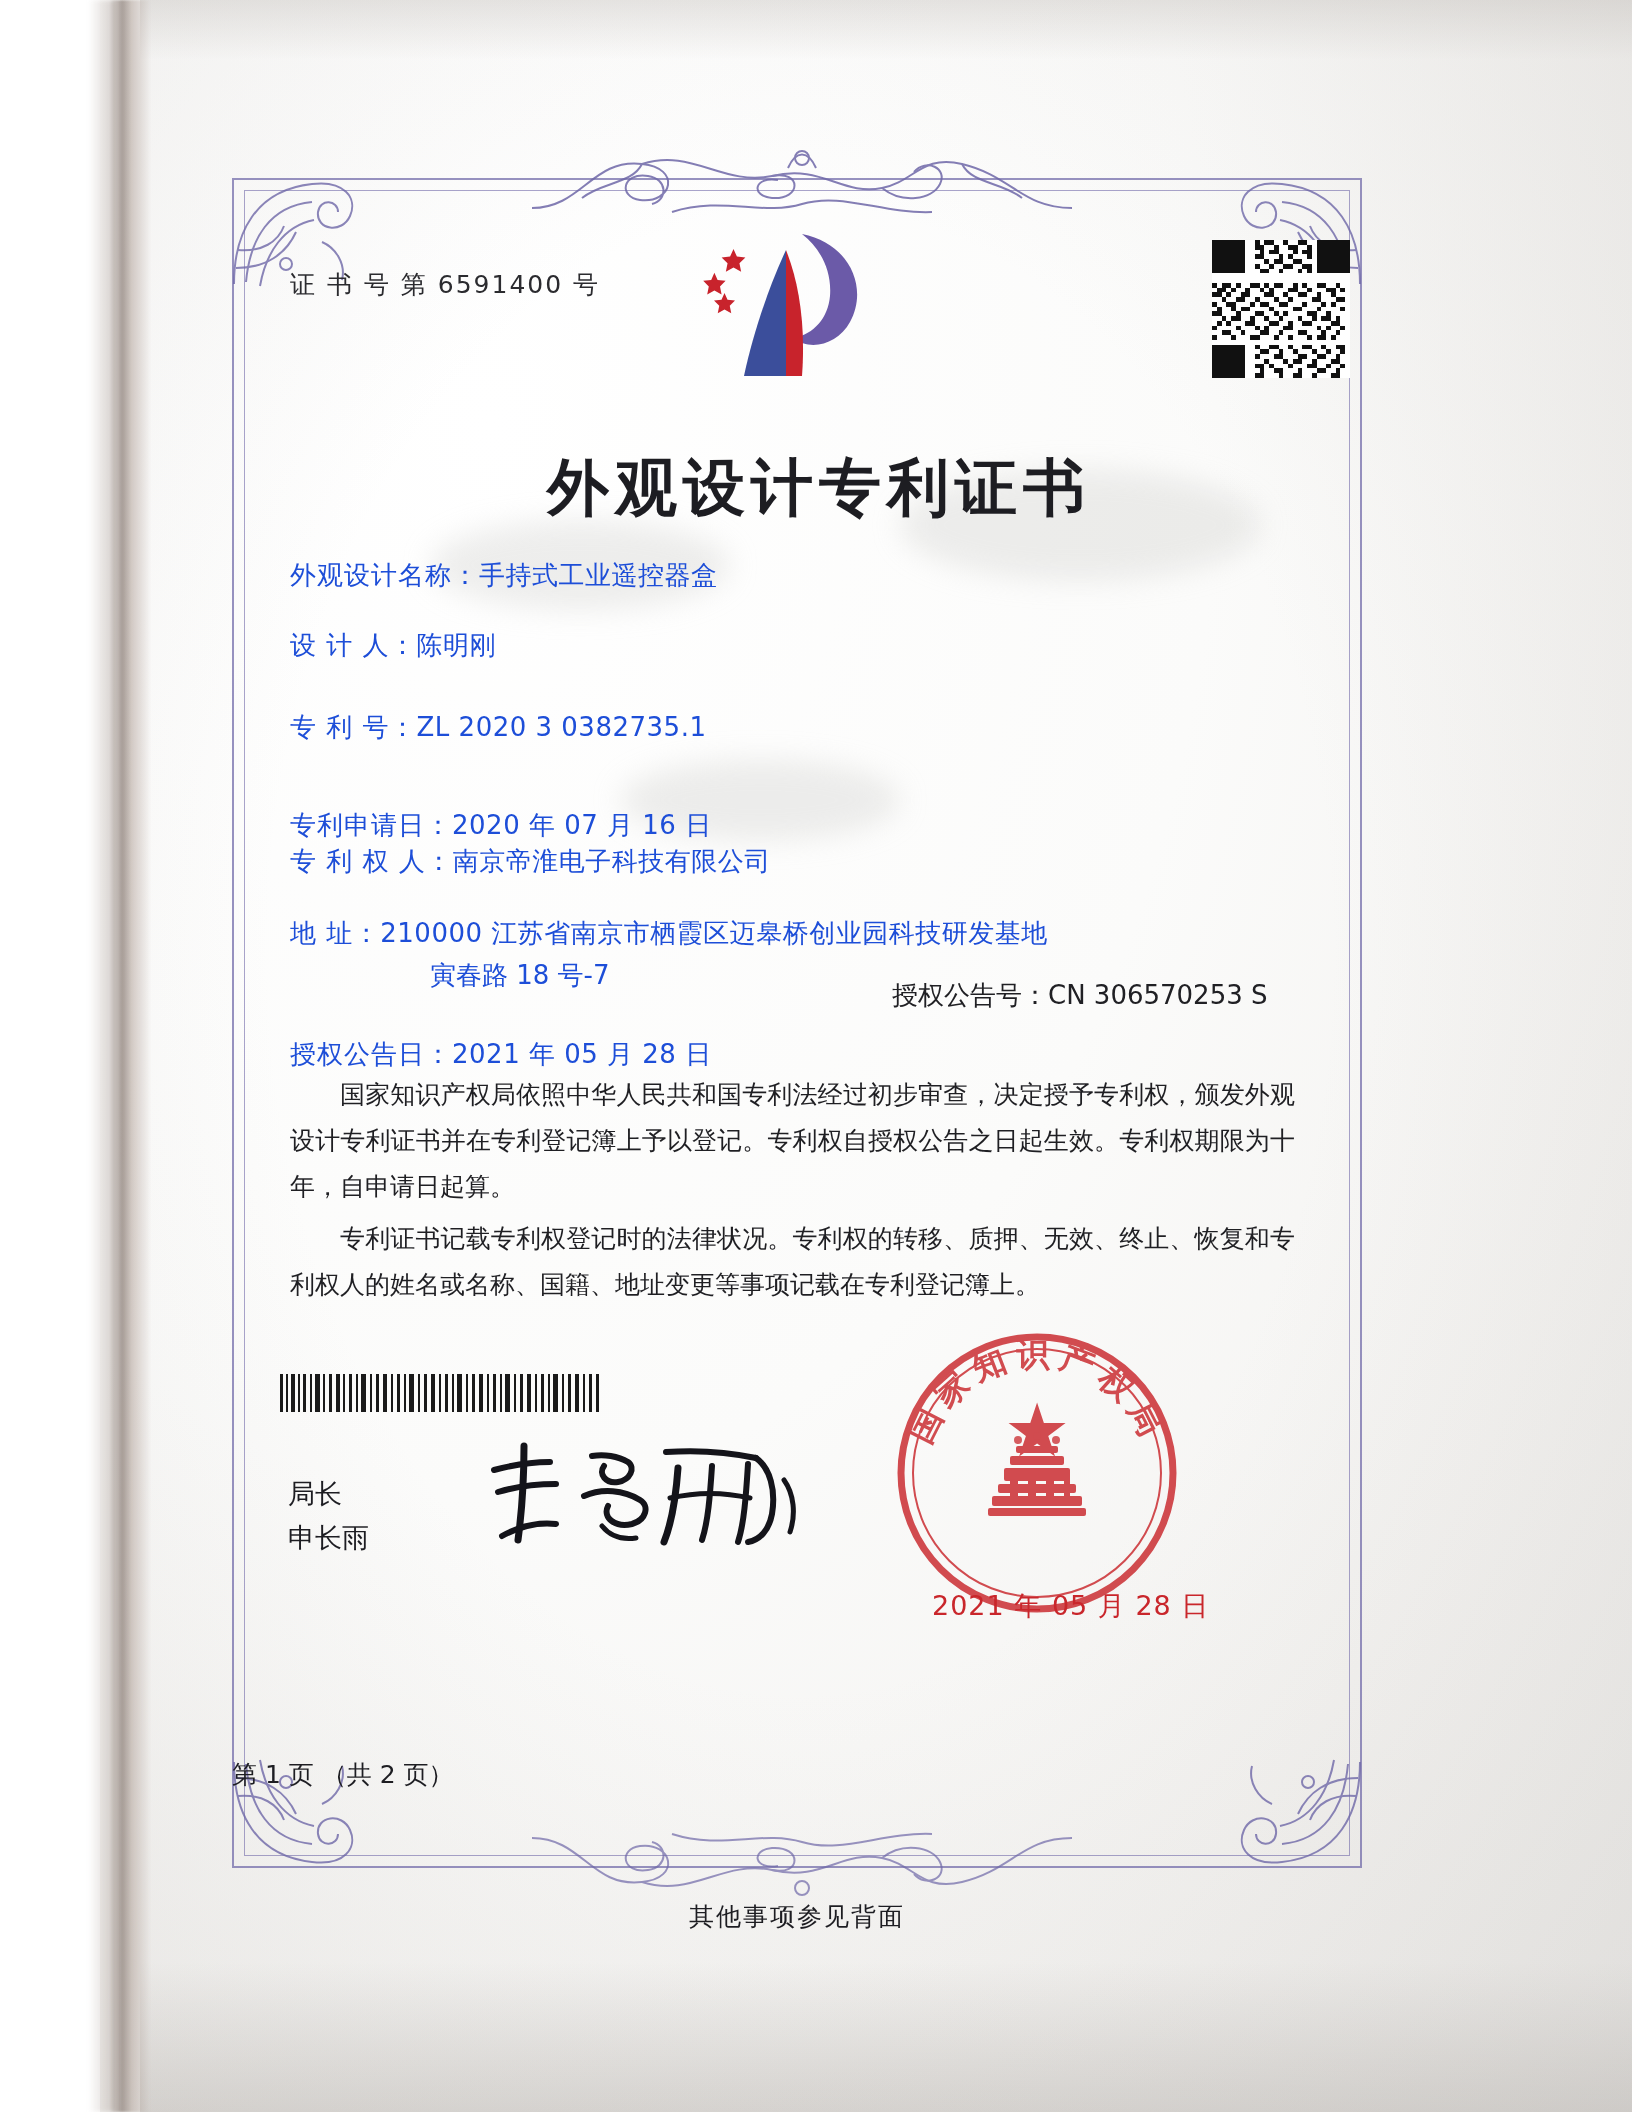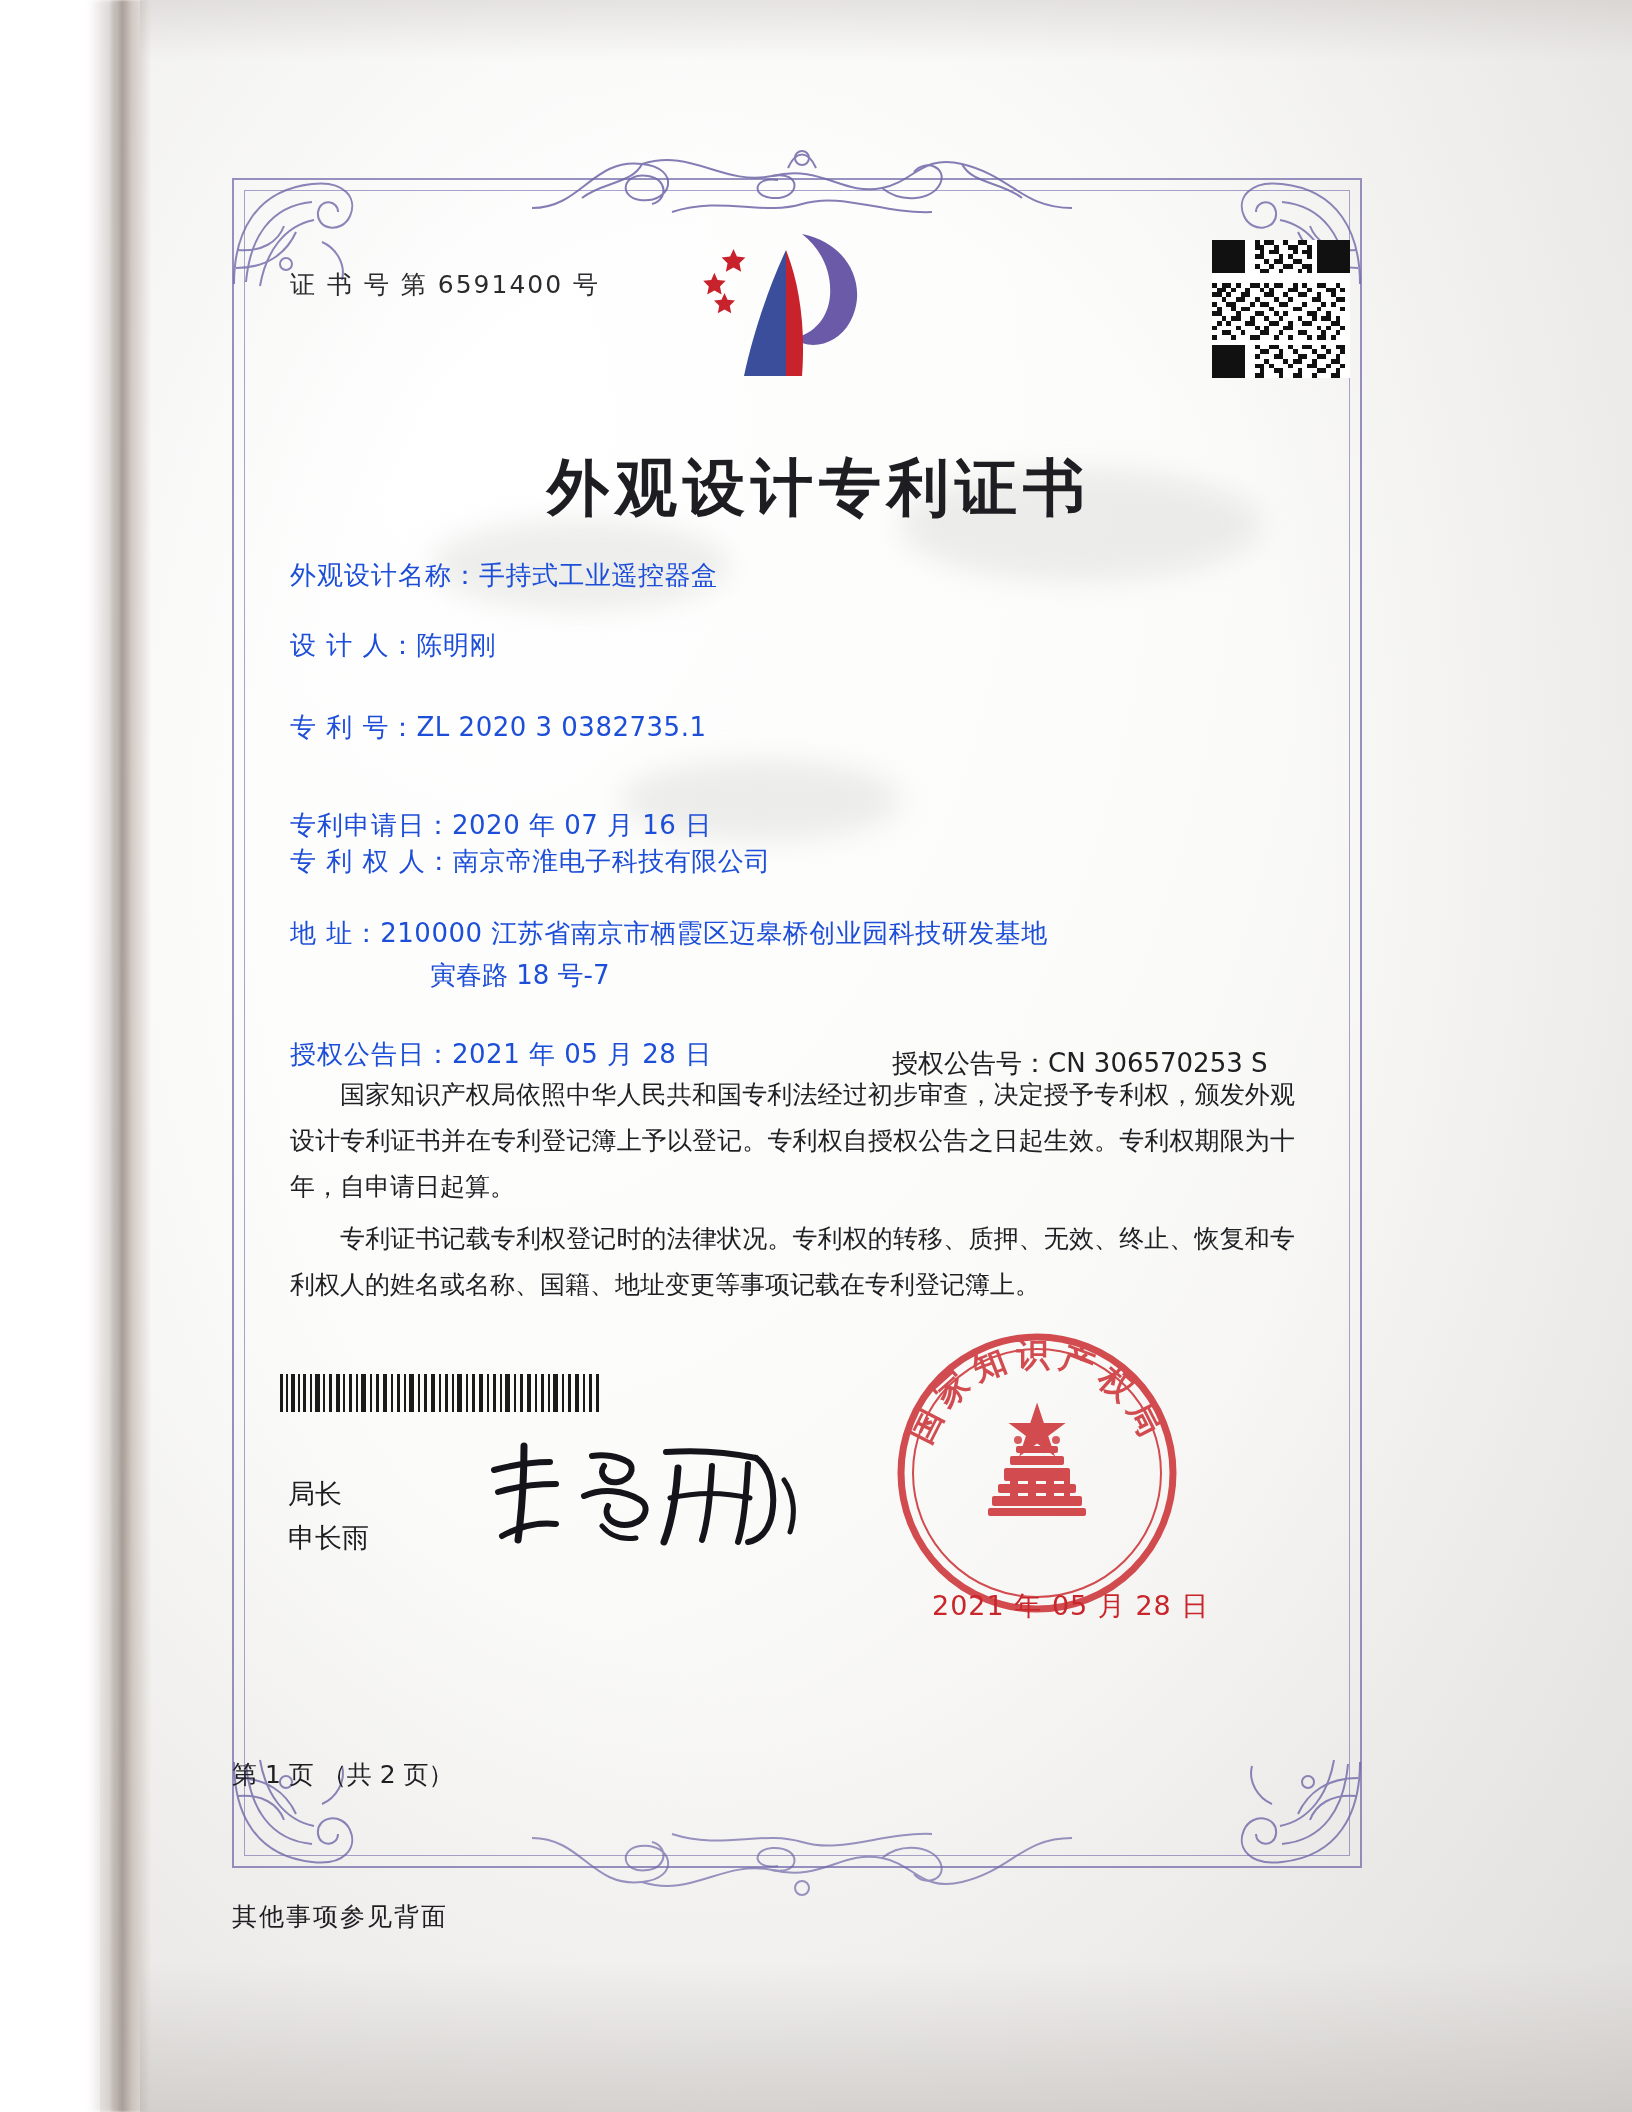"授权公告号：CN 306570253 S" #f-grantno { top: 868px -> 800px }
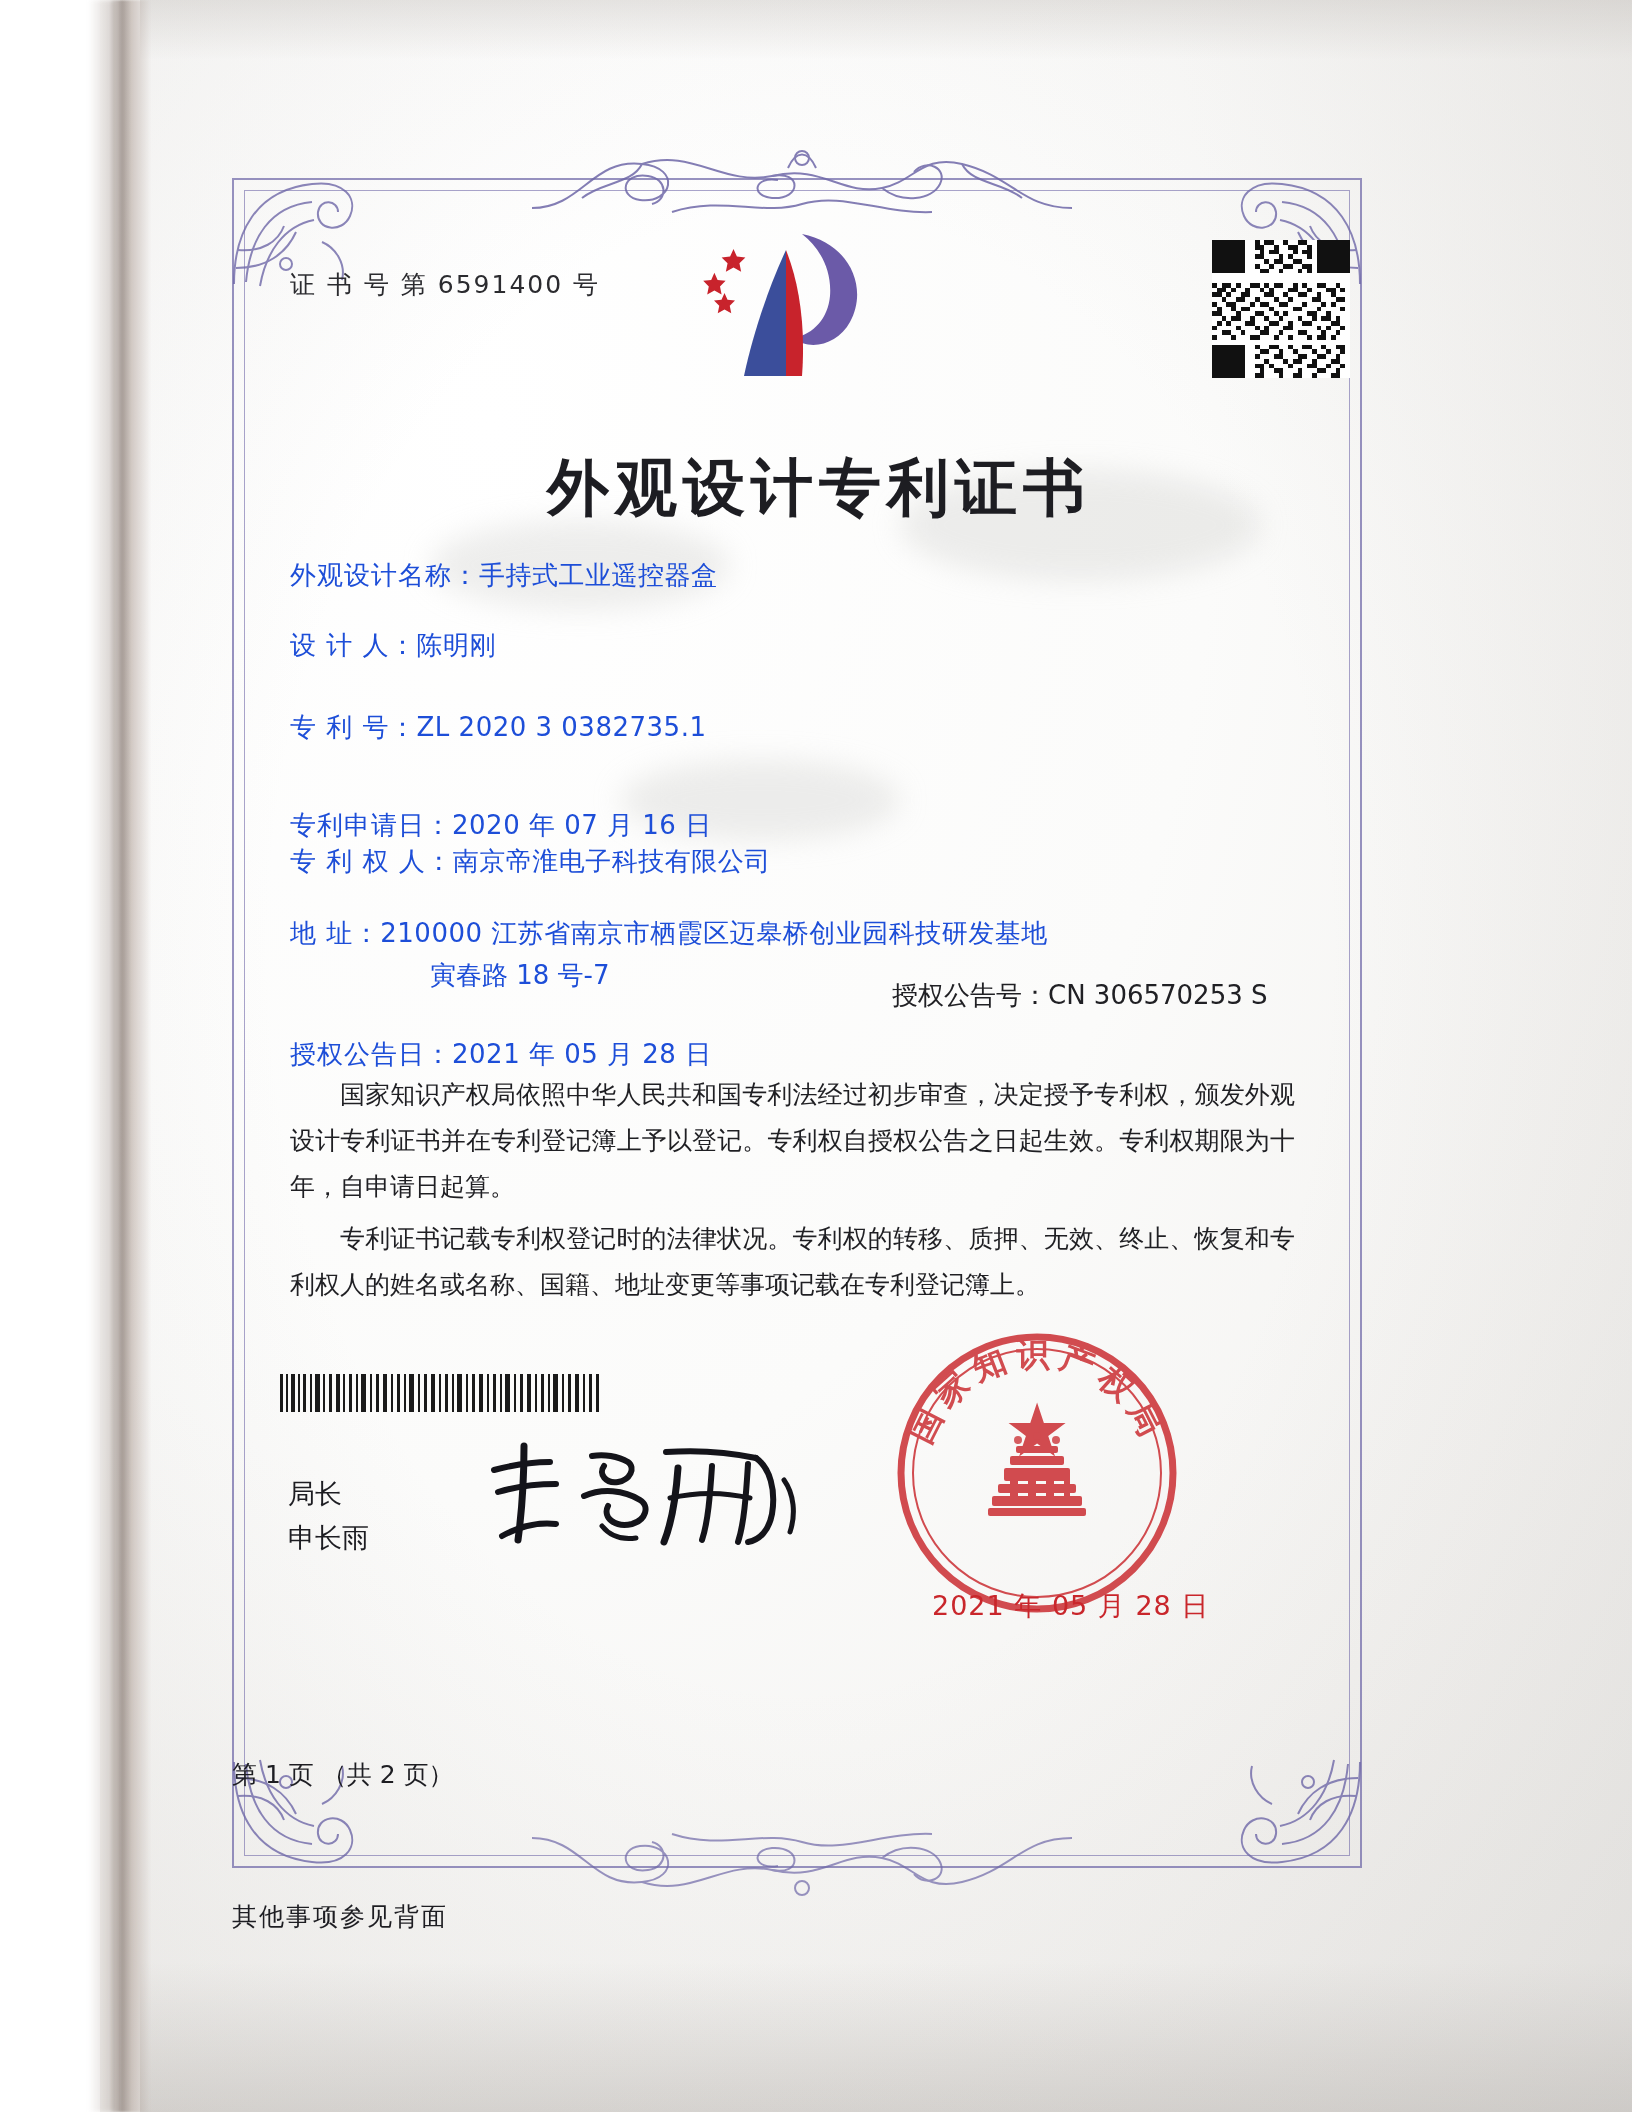"其他事项参见背面" #footer-note { text-align: left -> center }
